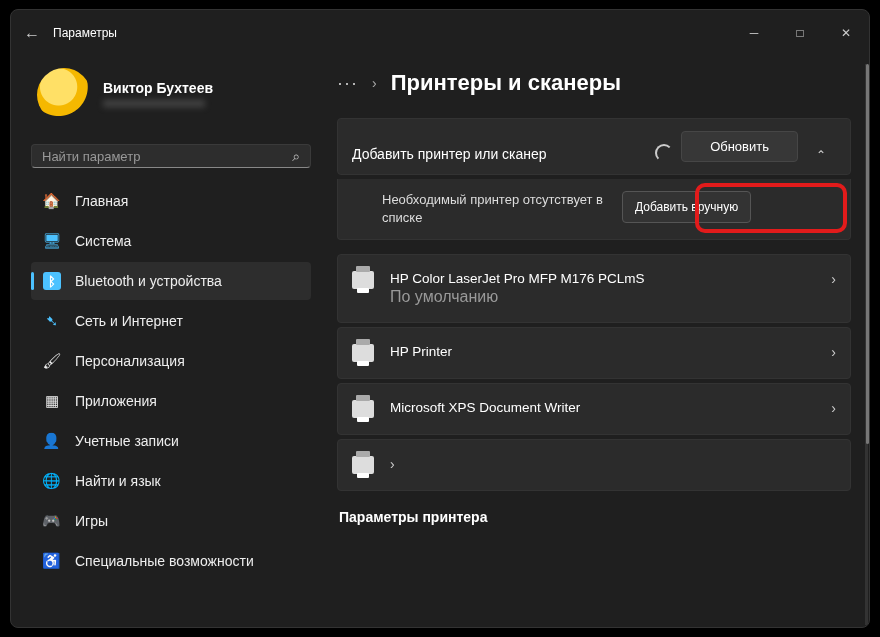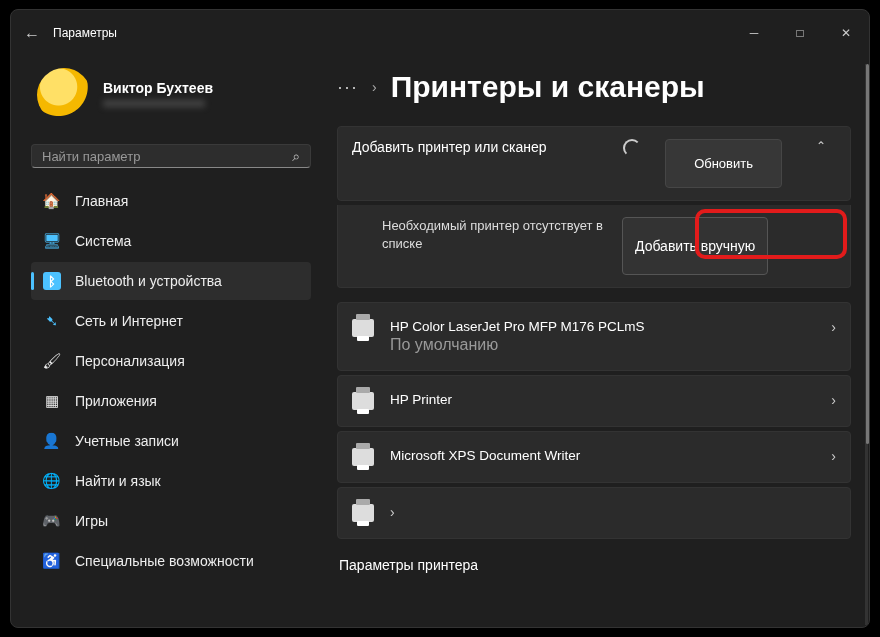"Принтеры и сканеры" .ptitle { font-size: 30px -> 22px }
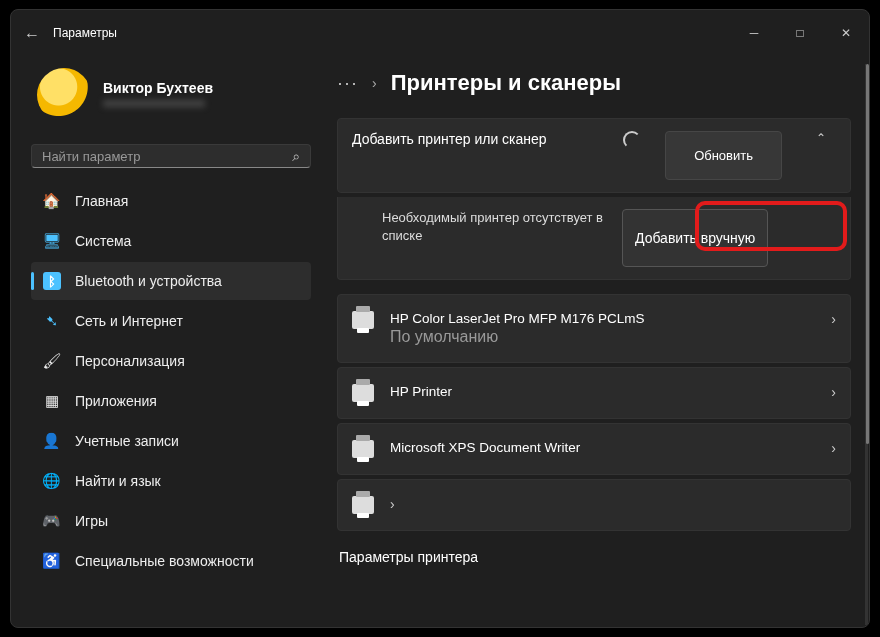"Добавить принтер или сканер" .add-panel { align-items: flex-start -> flex-end; gap: 24px -> 8px }
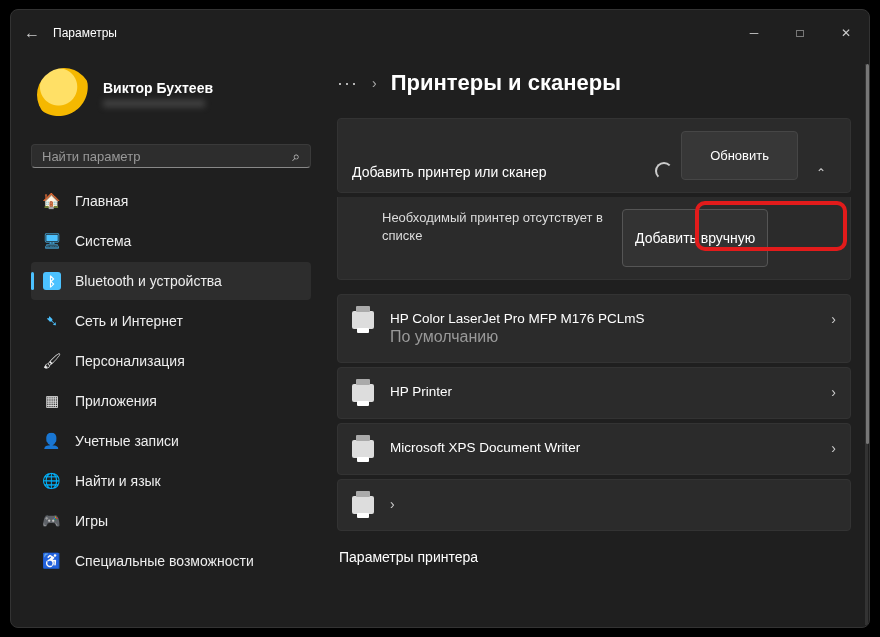"Обновить" .refresh-btn { padding: 16px 28px -> 7px 28px }
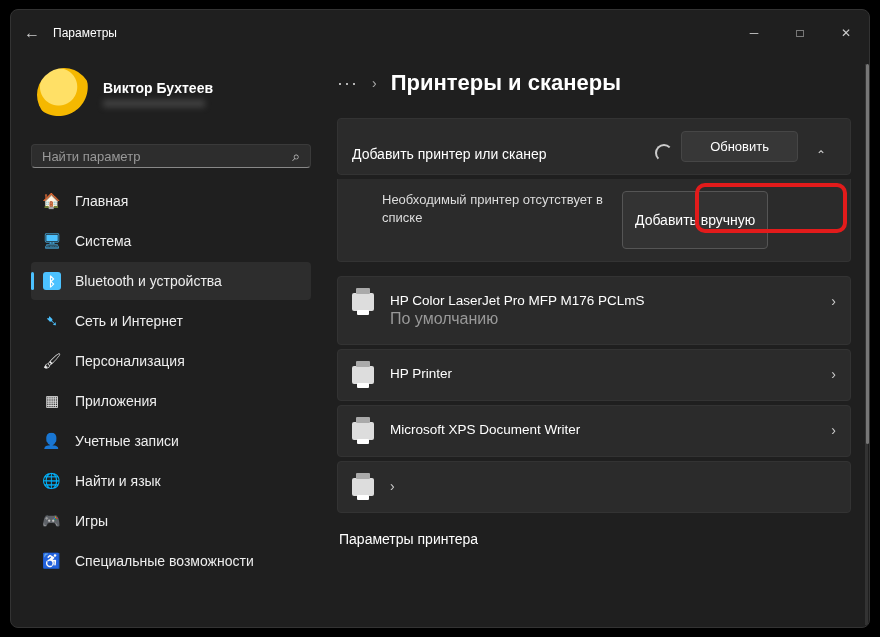"Добавить вручную" .manual-btn { font-size: 14px -> 12px; padding: 20px 12px -> 8px 12px }
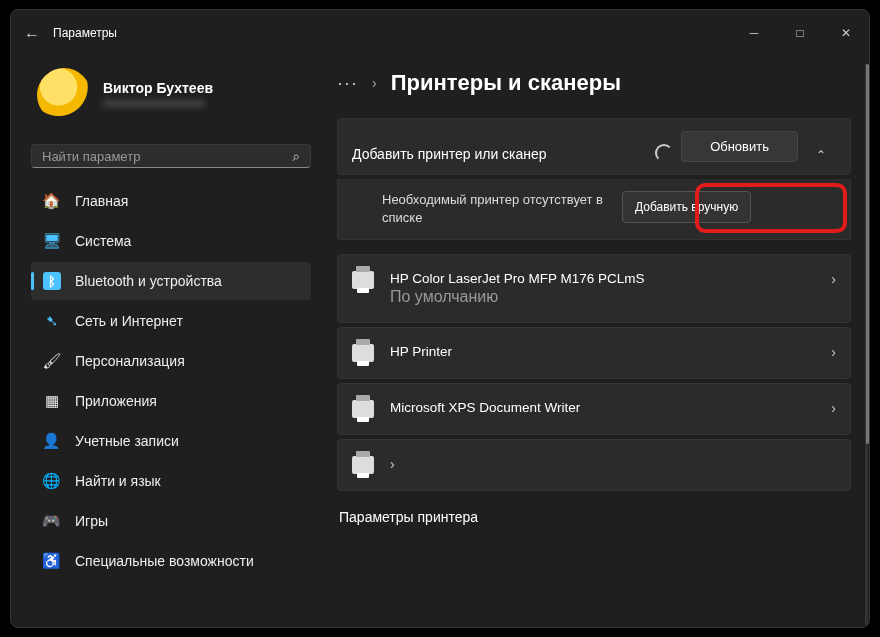"Параметры принтера" .section-h { font-weight: 400 -> 700 }
